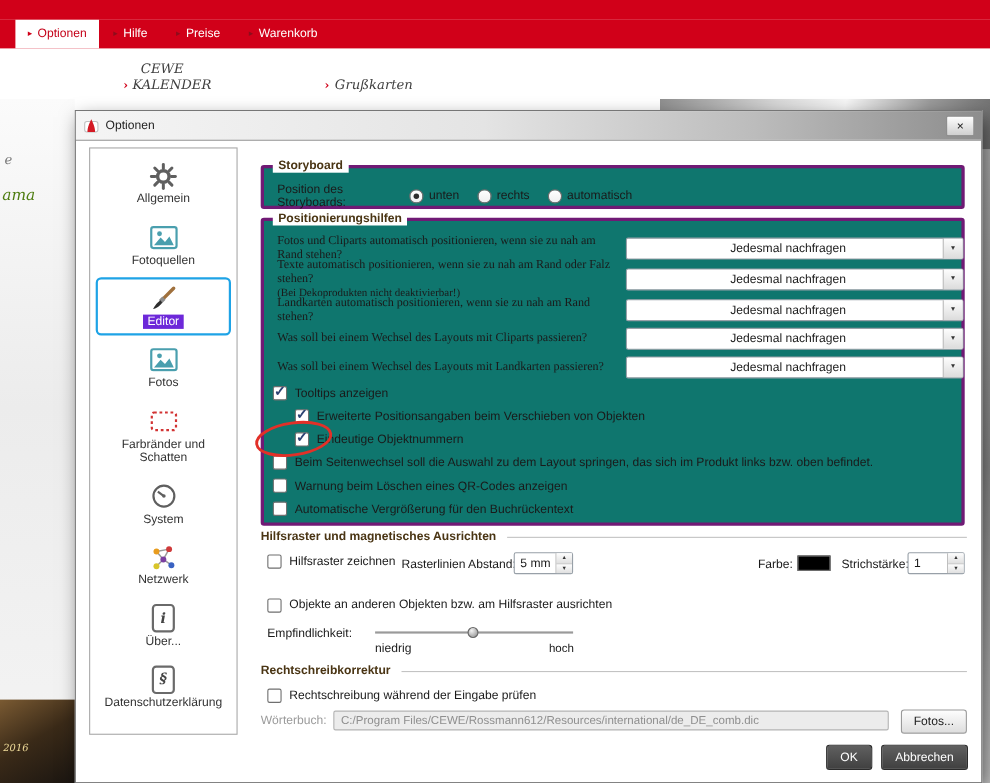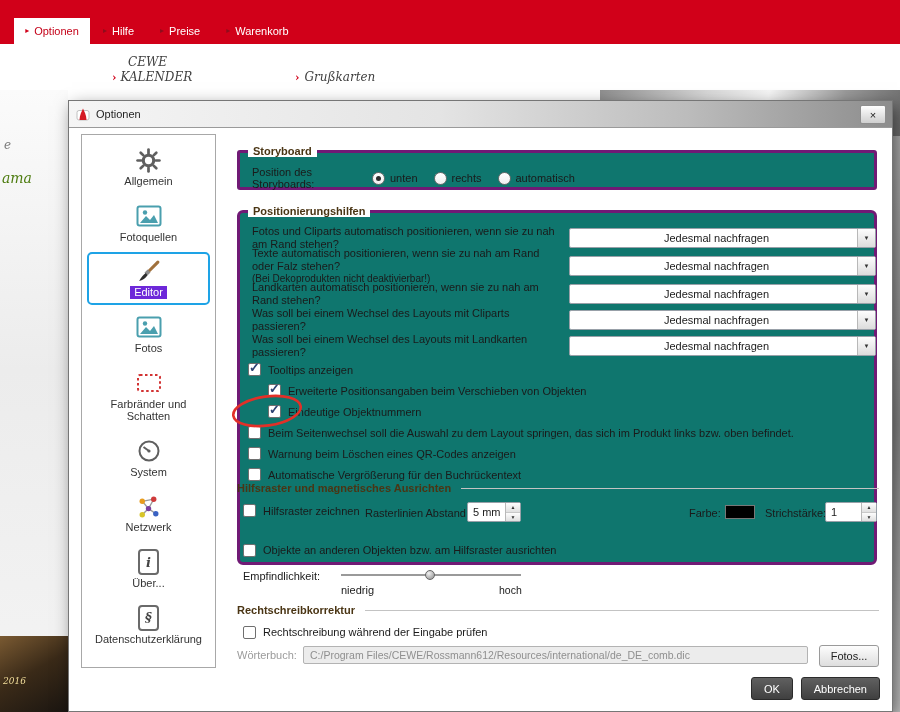"Positionierungshilfen" .g2 { border-radius: 6px -> none; height: 355px -> 280px; top: 76px -> 64px }
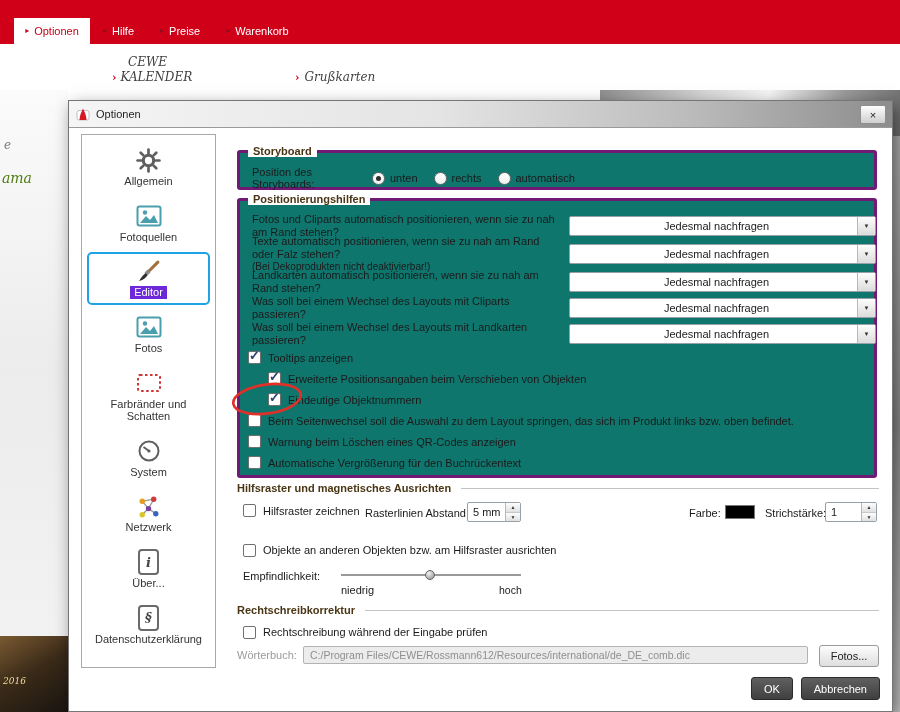"Fotos und Cliparts automatisch" .plbl { font-family: none -> Liberation Serif, serif }
